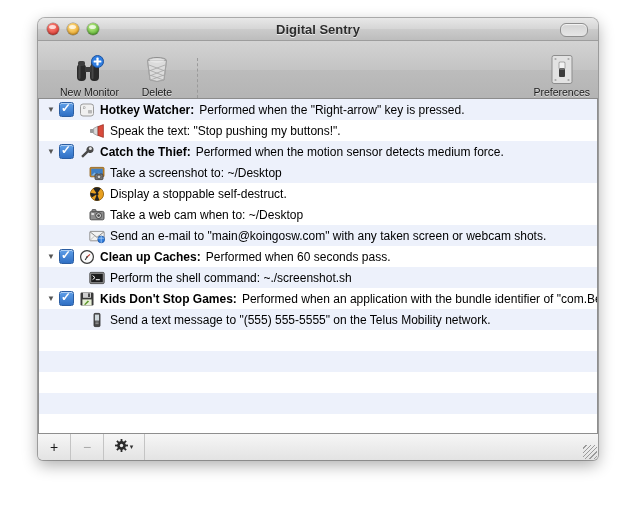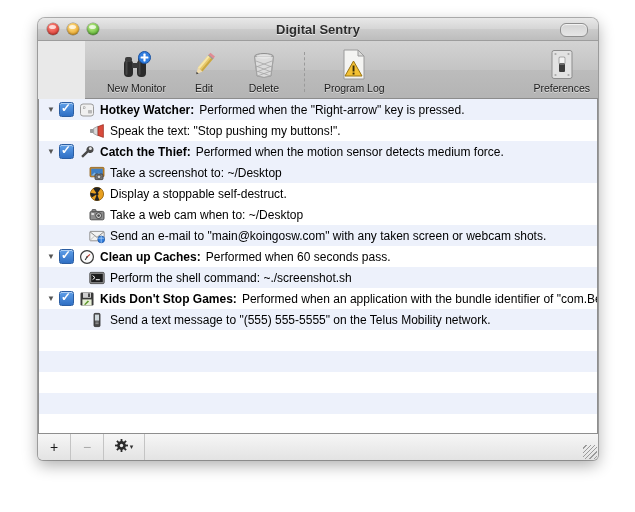"New Monitor" .toolbar { align-items: center -> flex-end; margin-left: 47px -> none }
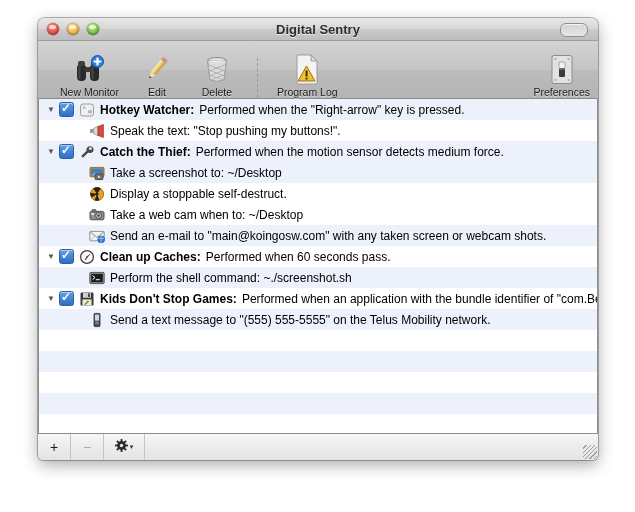"Edit" div.tb-item { html: <div> <div> <svg> <g> <rect></rect> <rect></rect> <rect></rect> <polygon></polygon> <polygon></polygon> <rect></rect> <rect></rect> </g> </svg> </div> <div>Edit</div> </div> -> none }
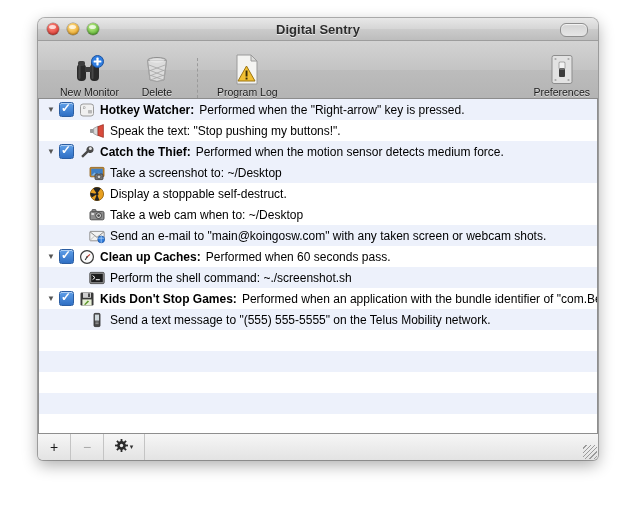"Program Log" div.tb-item { html: <div> <div> <svg> <path></path> <path></path> <polygon></polygon> <rect></rect> <rect></rect> </svg> </div> <div>Program Log</div> </div> -> none }
